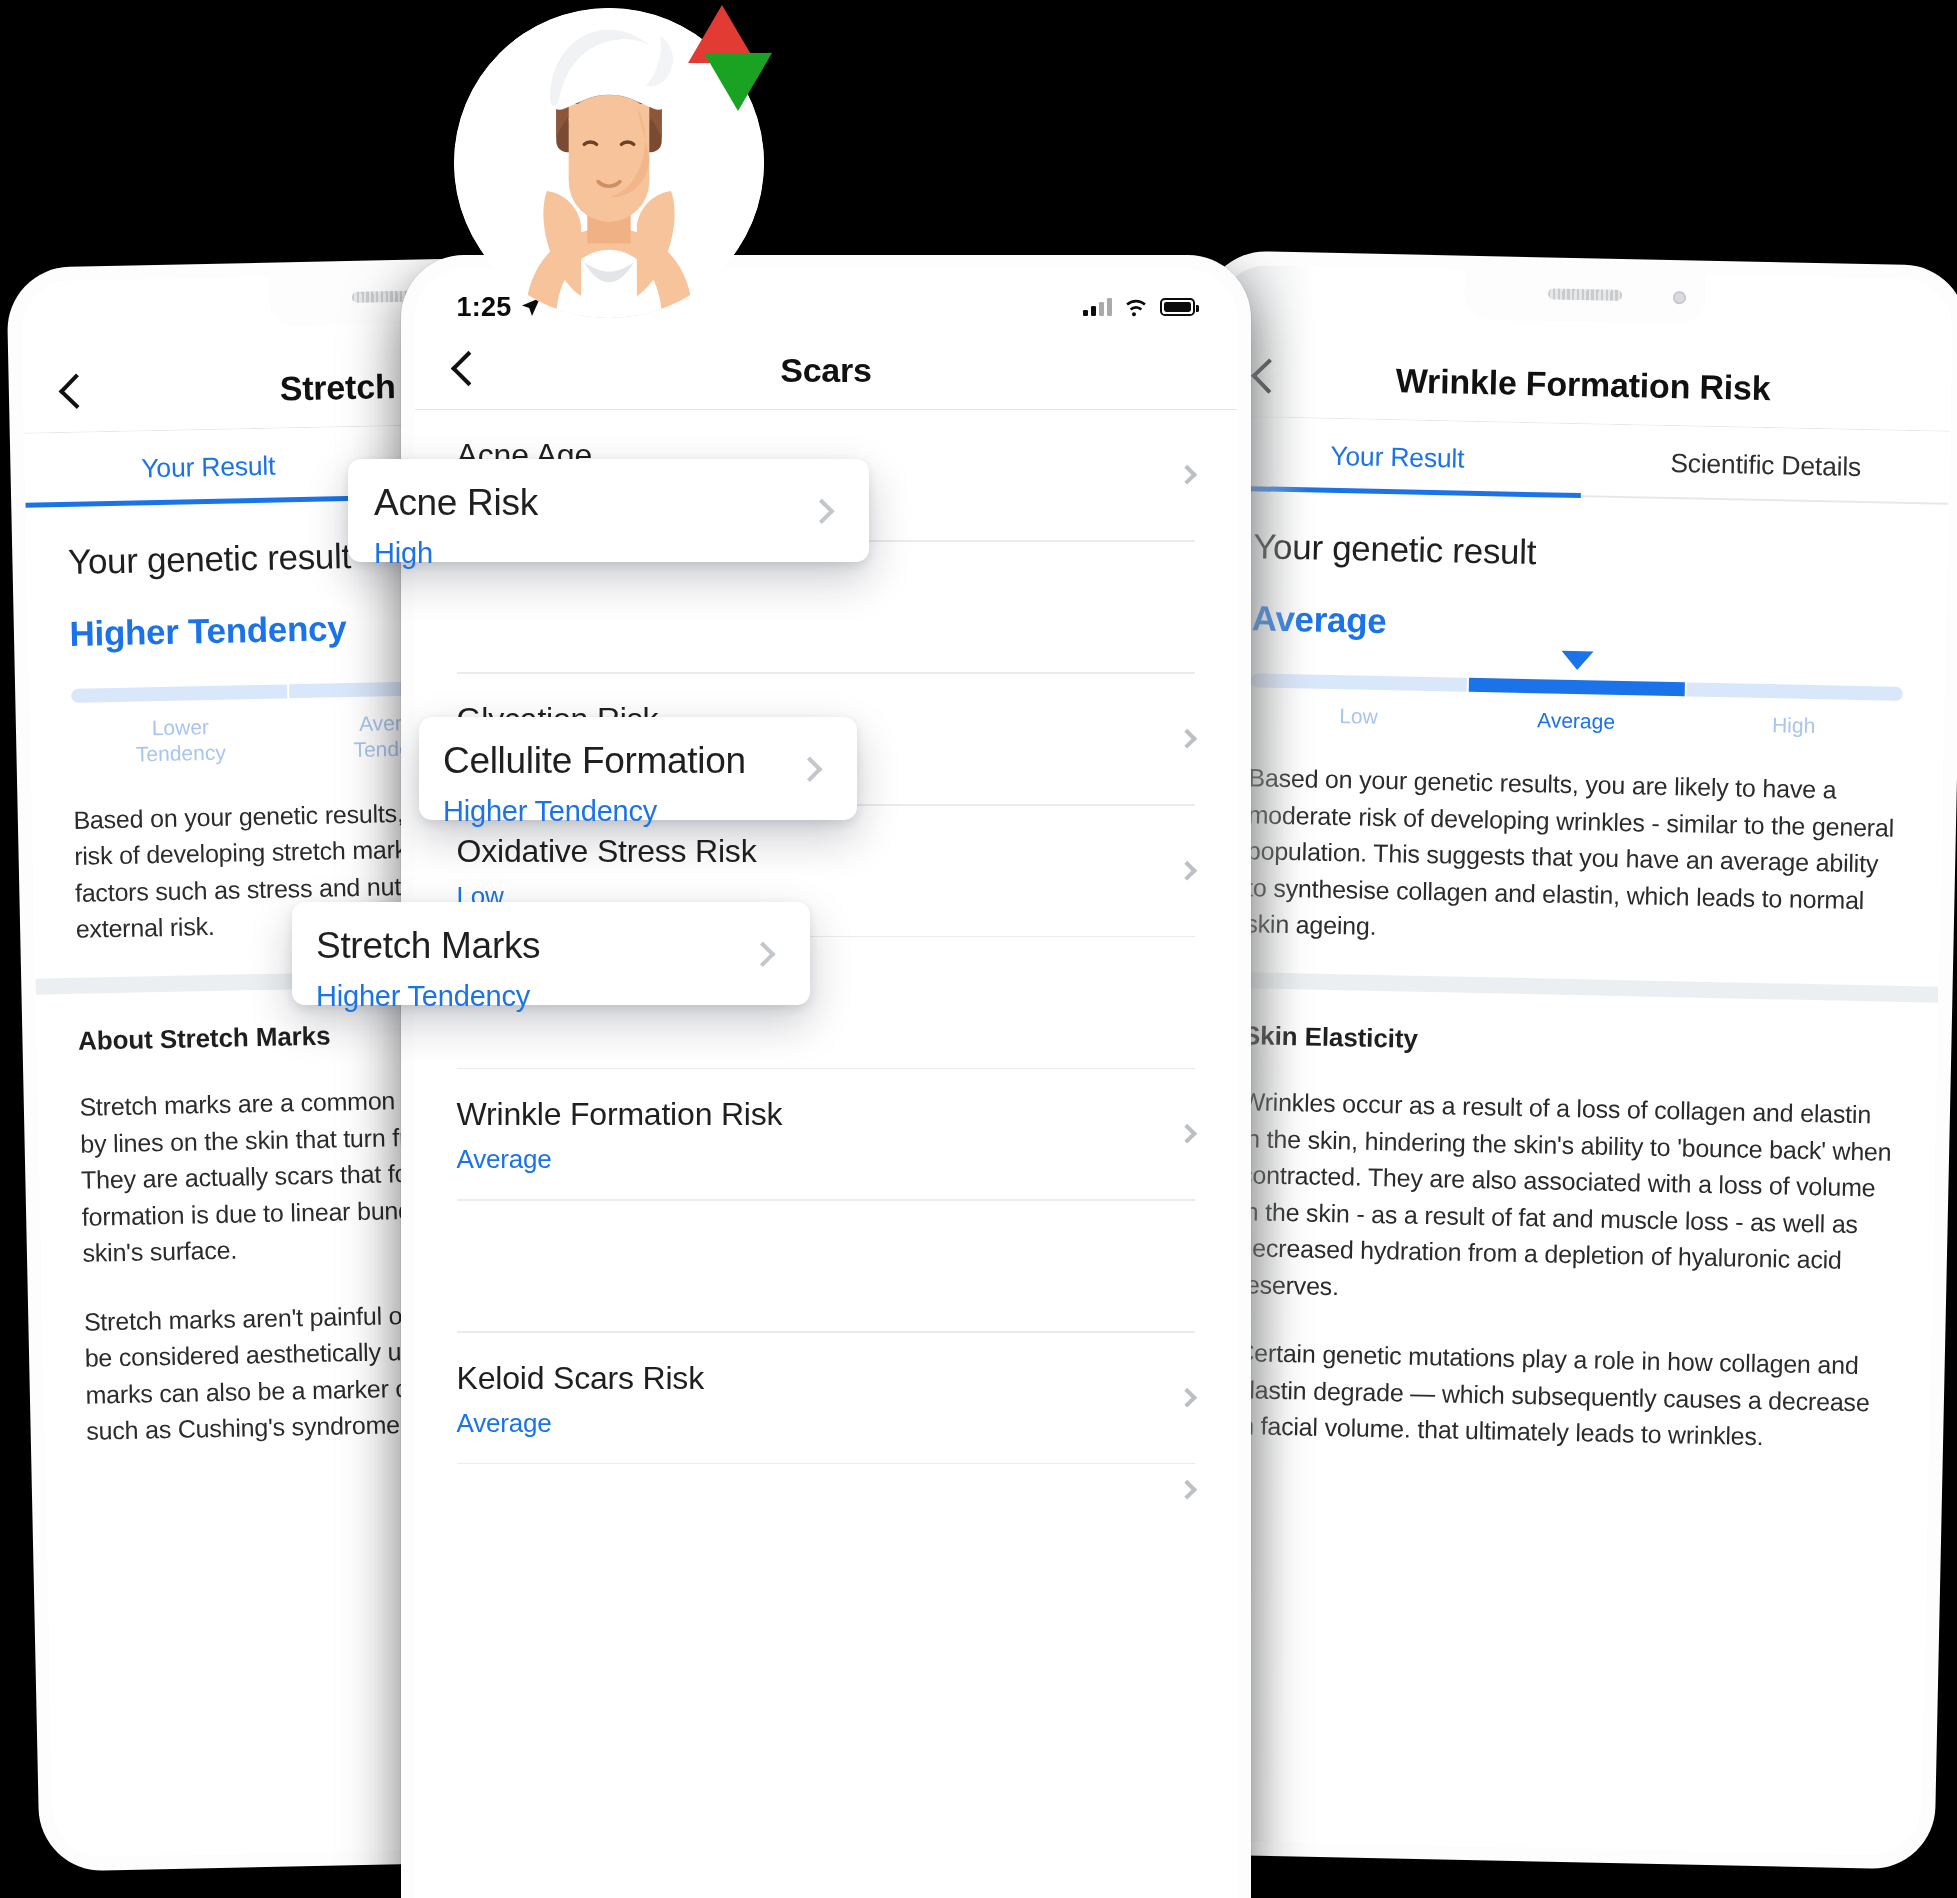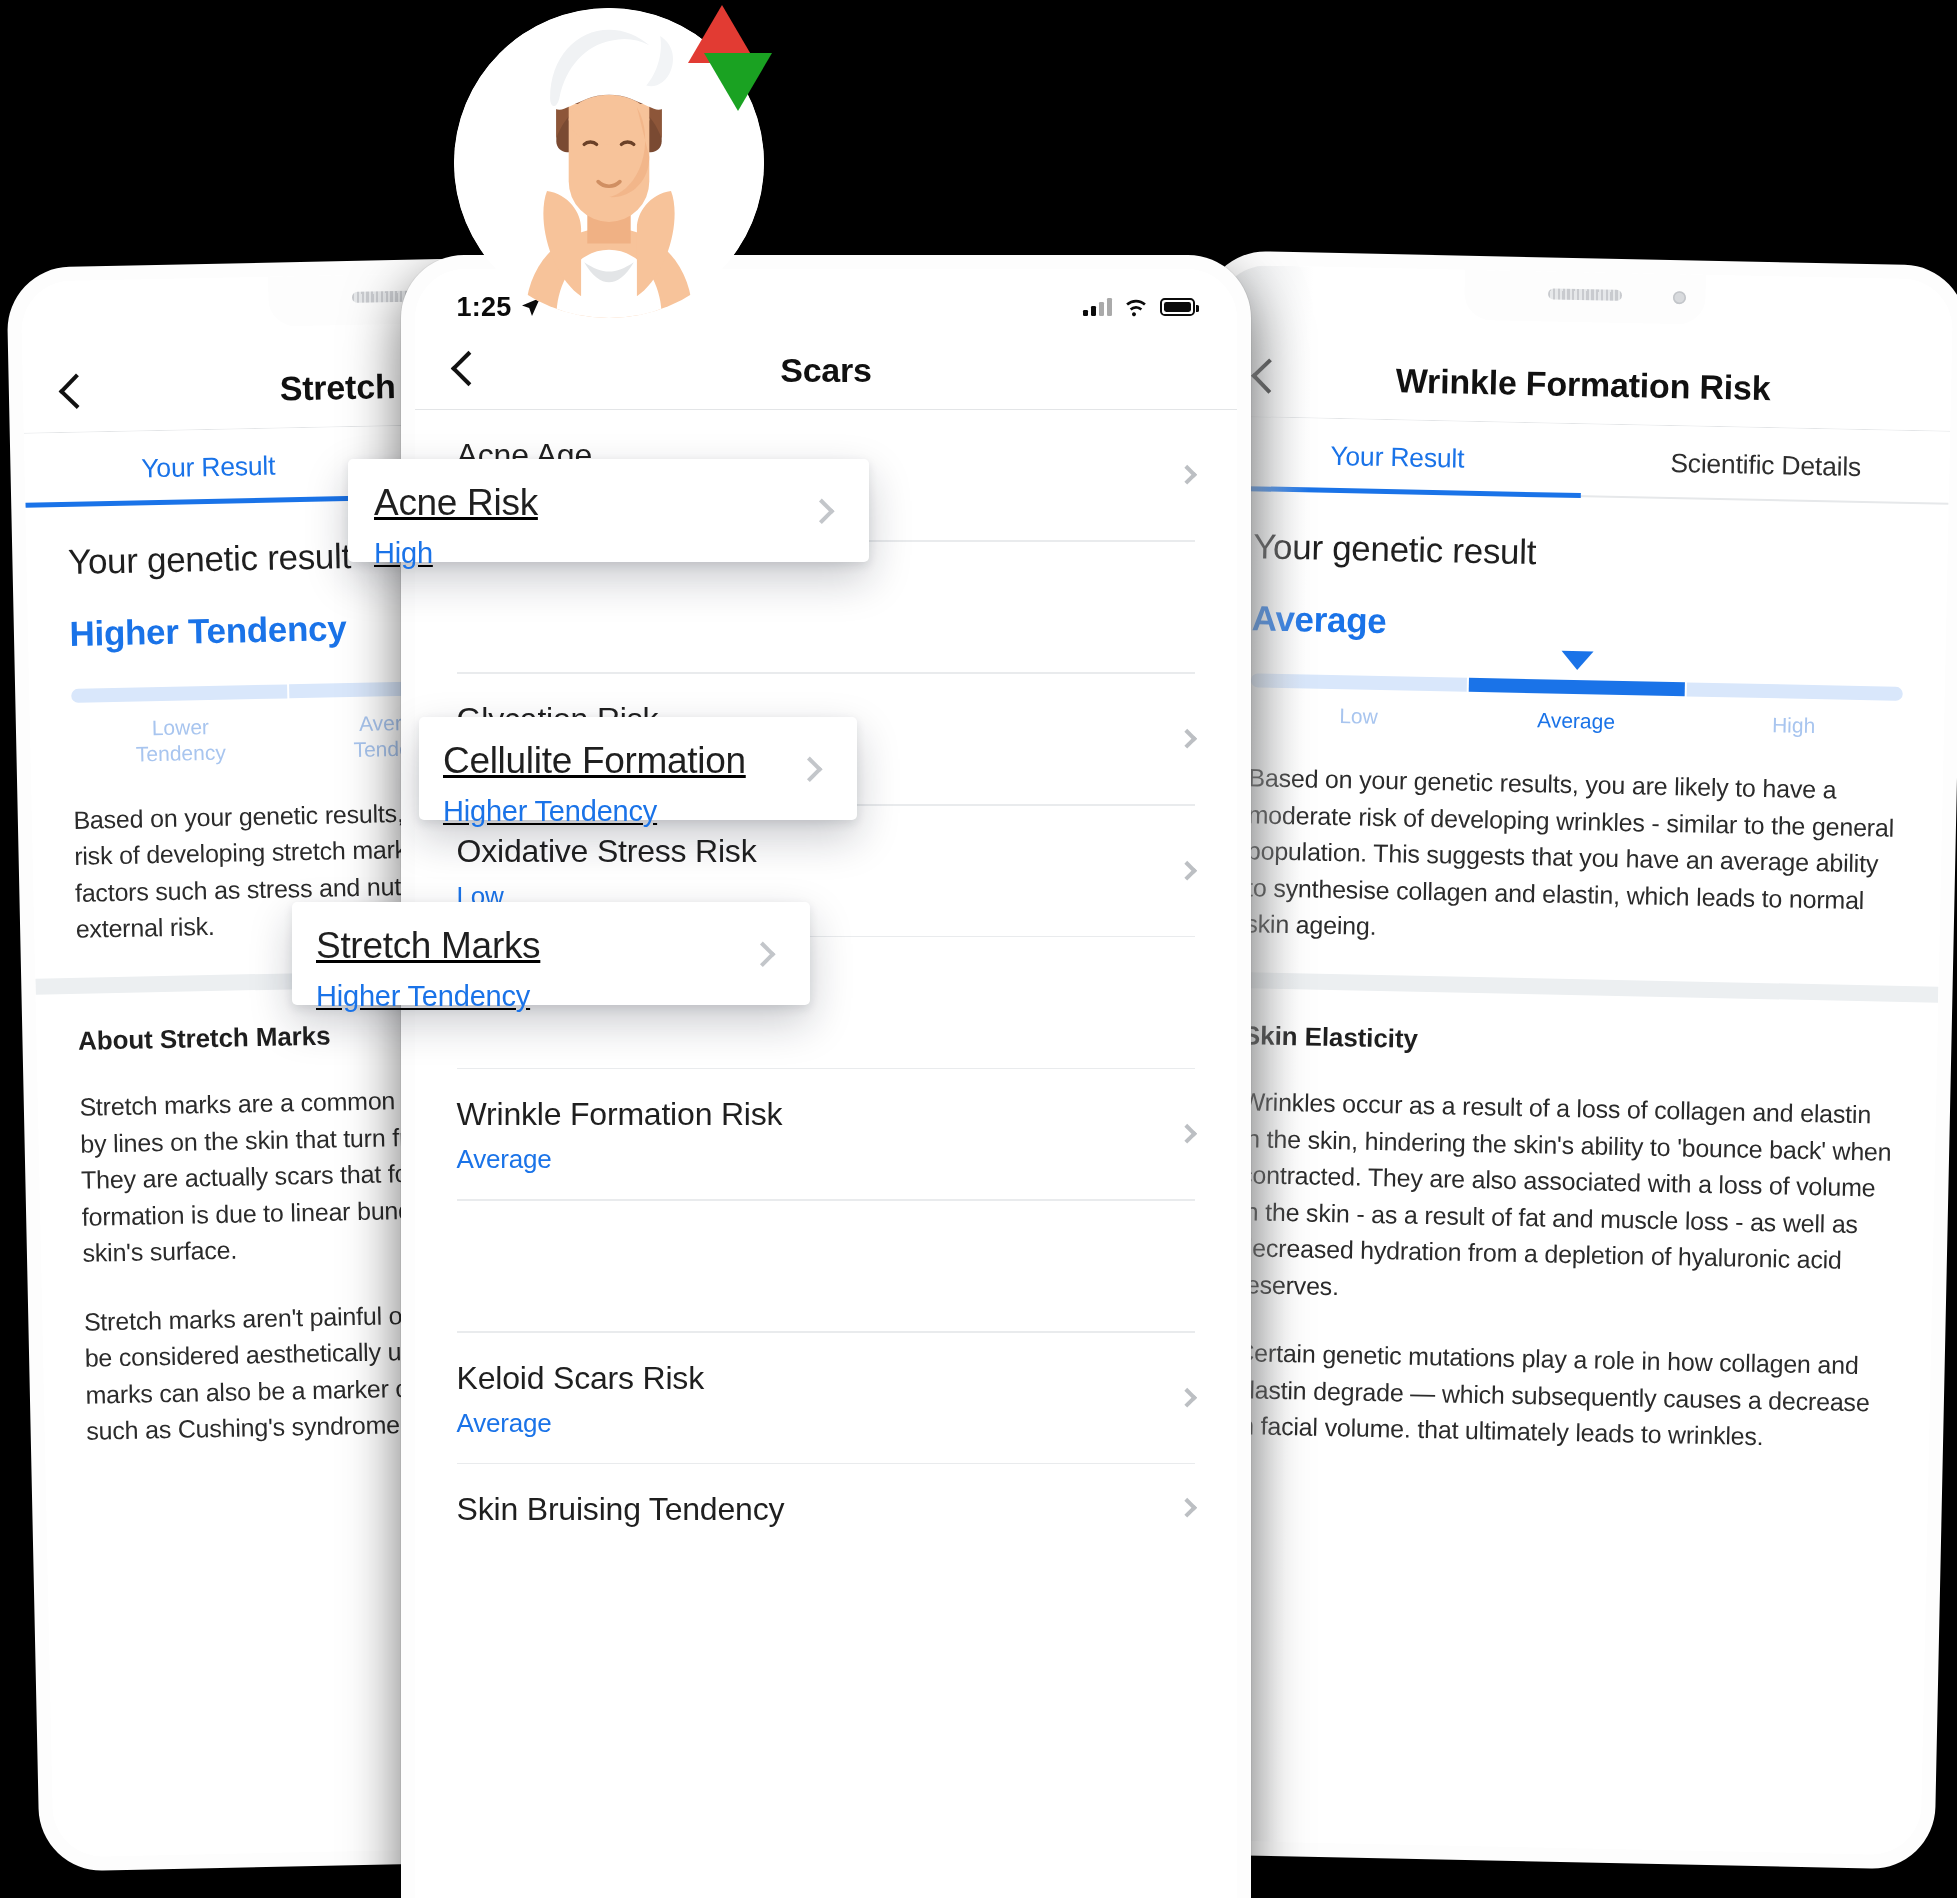"Acne Risk" .pop { border-radius: 5px -> 13px; text-decoration: underline -> none }
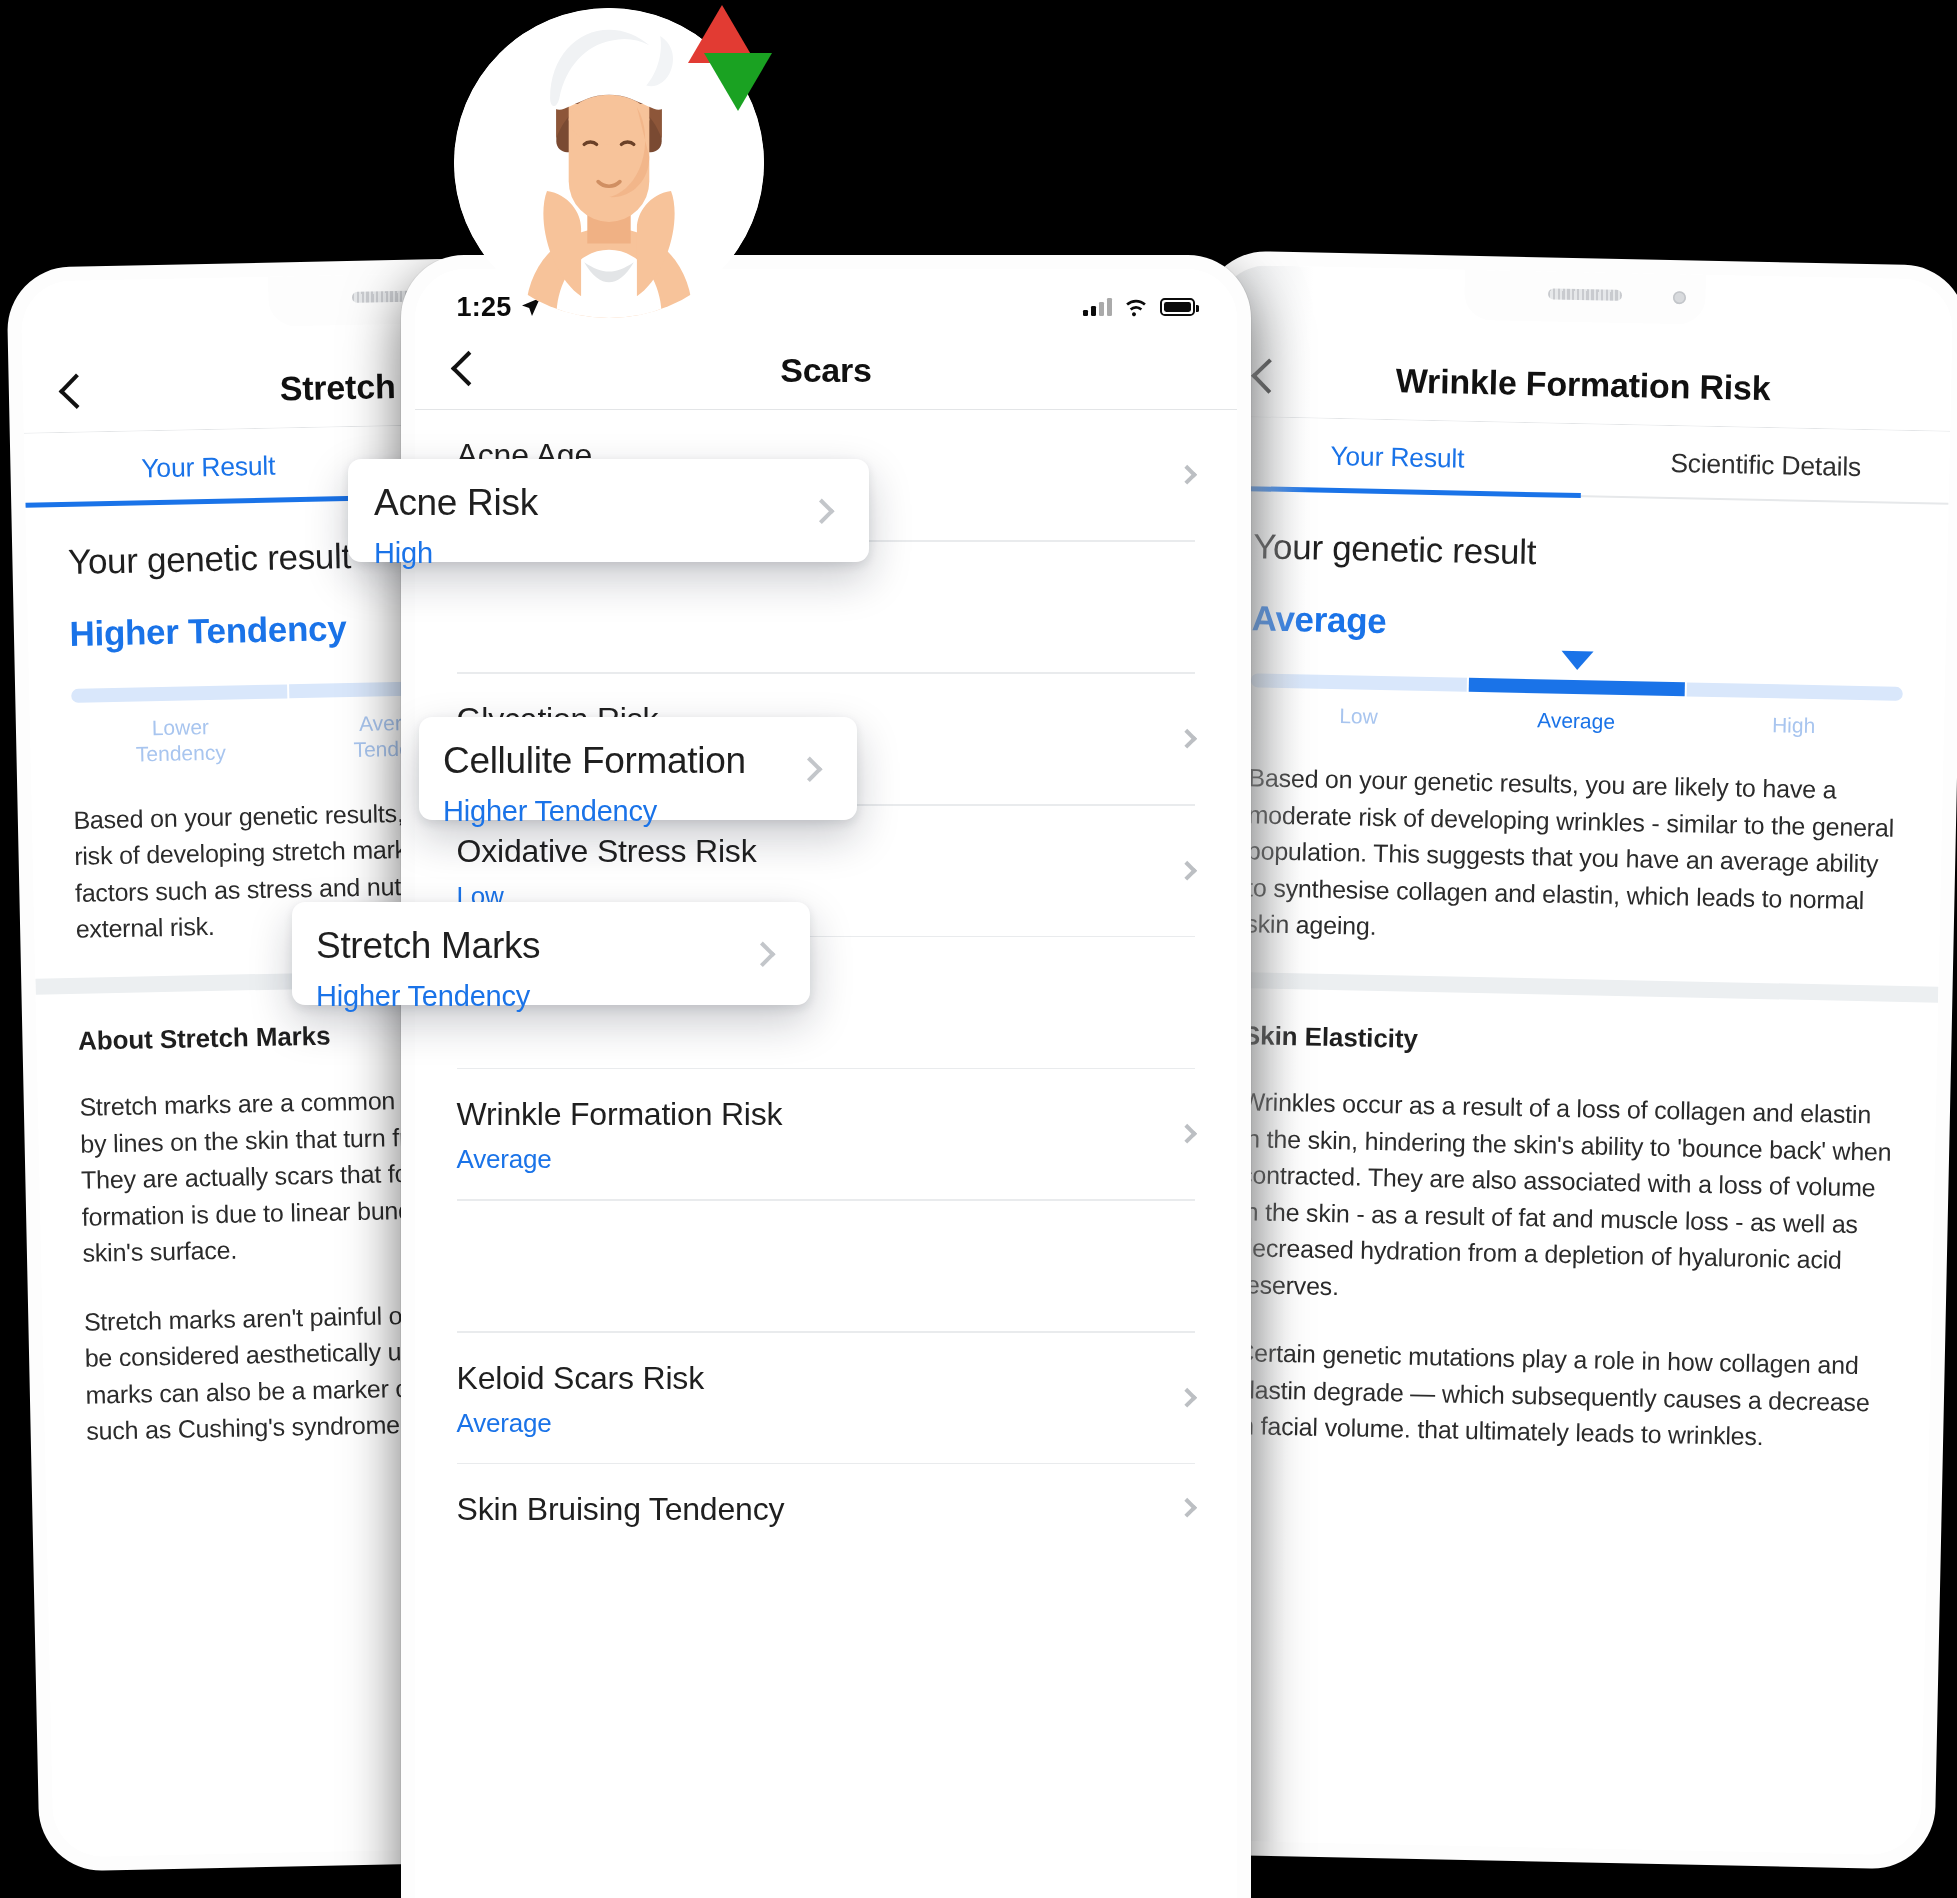"Skin Bruising Tendency" div.rt { html: <div>Skin Bruising Tendency</div> -> none }
